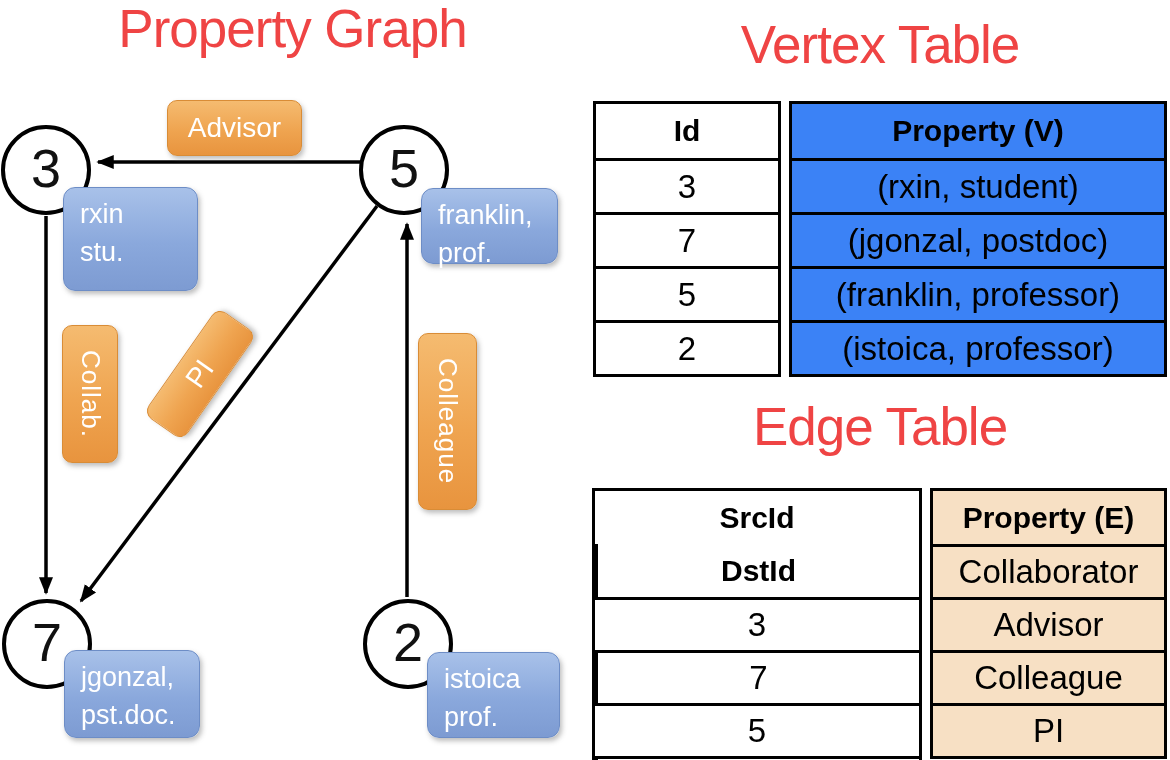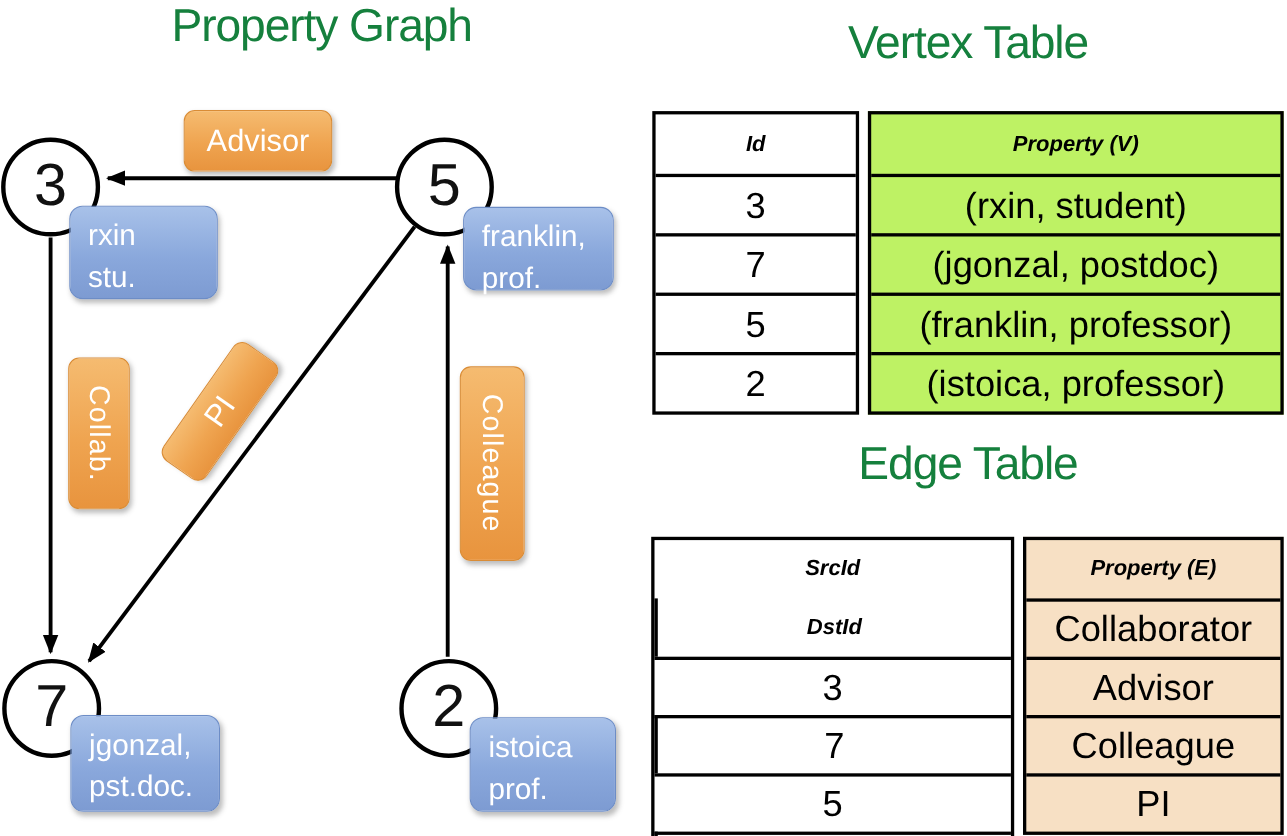"Property Graph" .sec-title { color: #15803d -> #ef4444; font-size: 42px -> 53px }
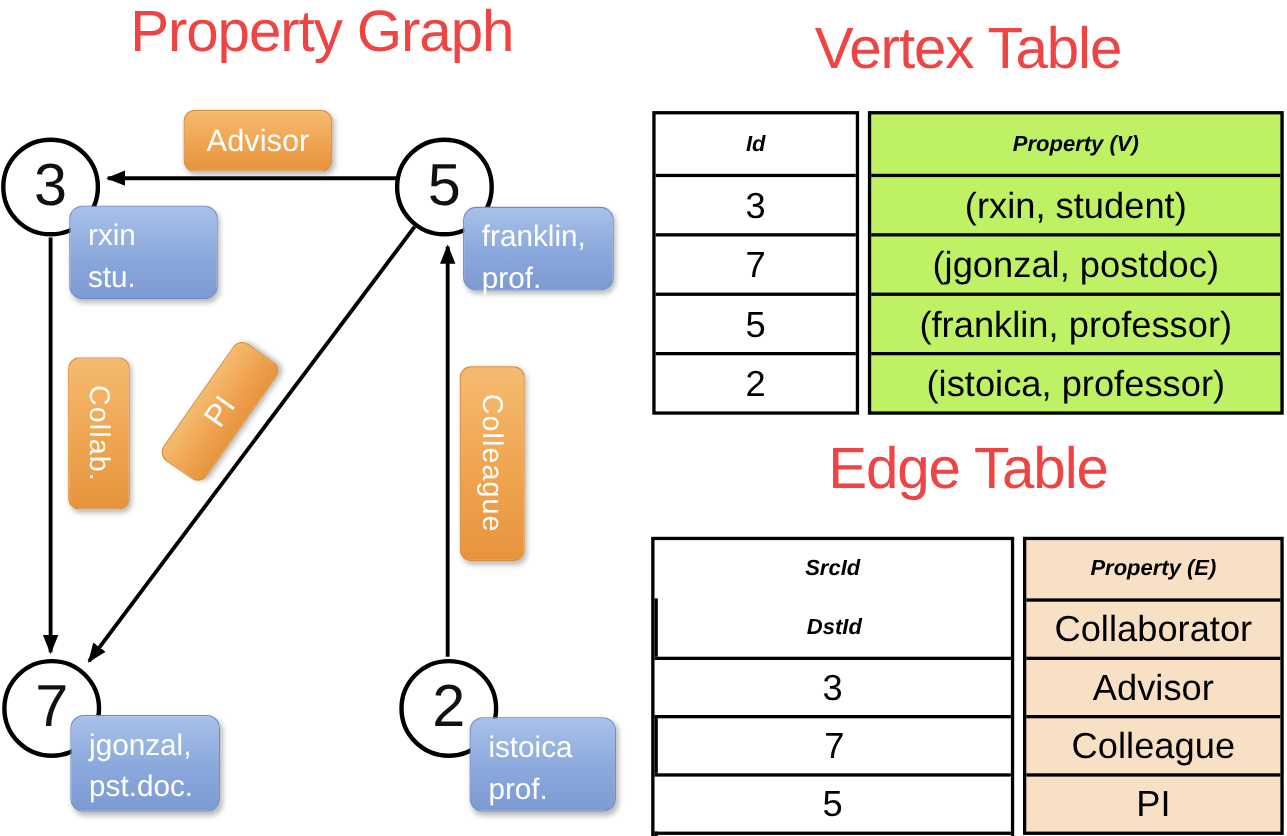"Id" .hdr { font-size: 20px -> 30px; font-style: italic -> none }
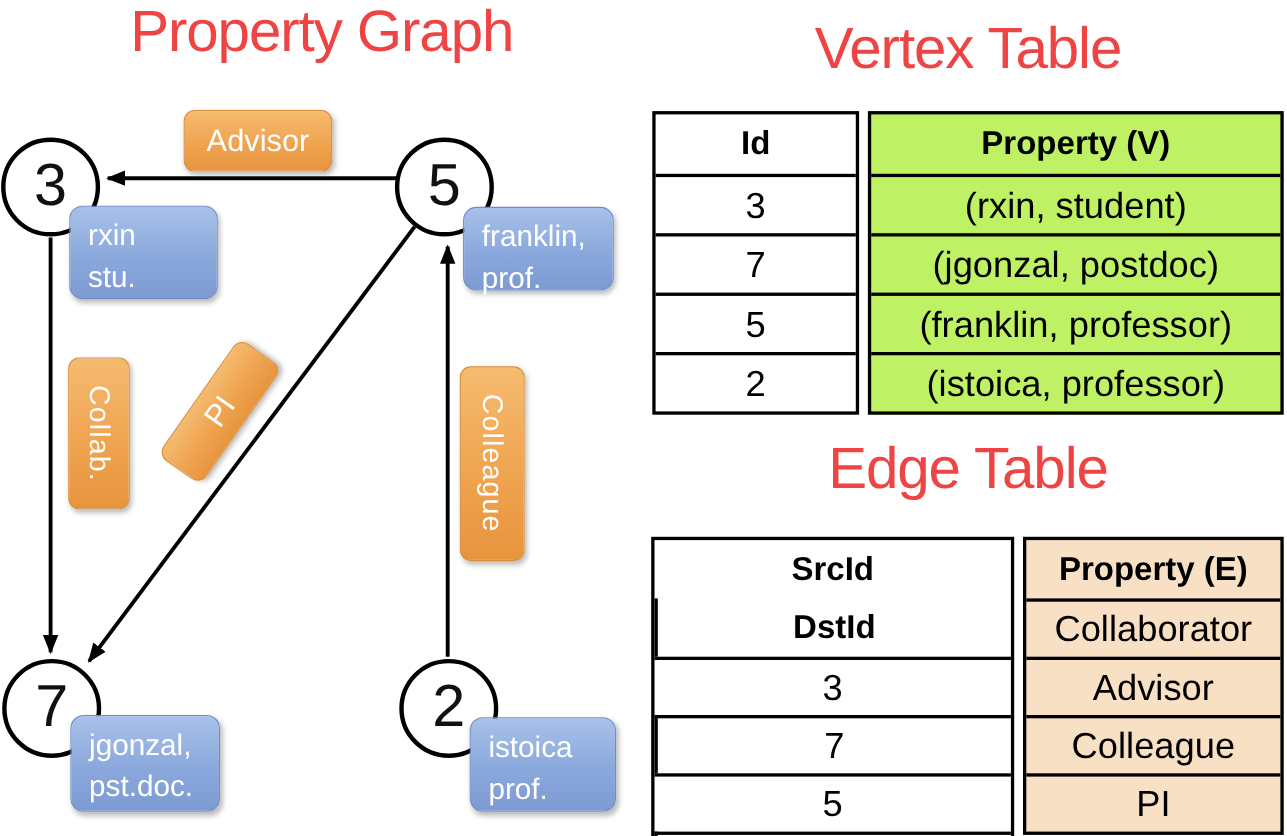"Property (V)" .bg-blue { background: #bef264 -> #3b82f6 }
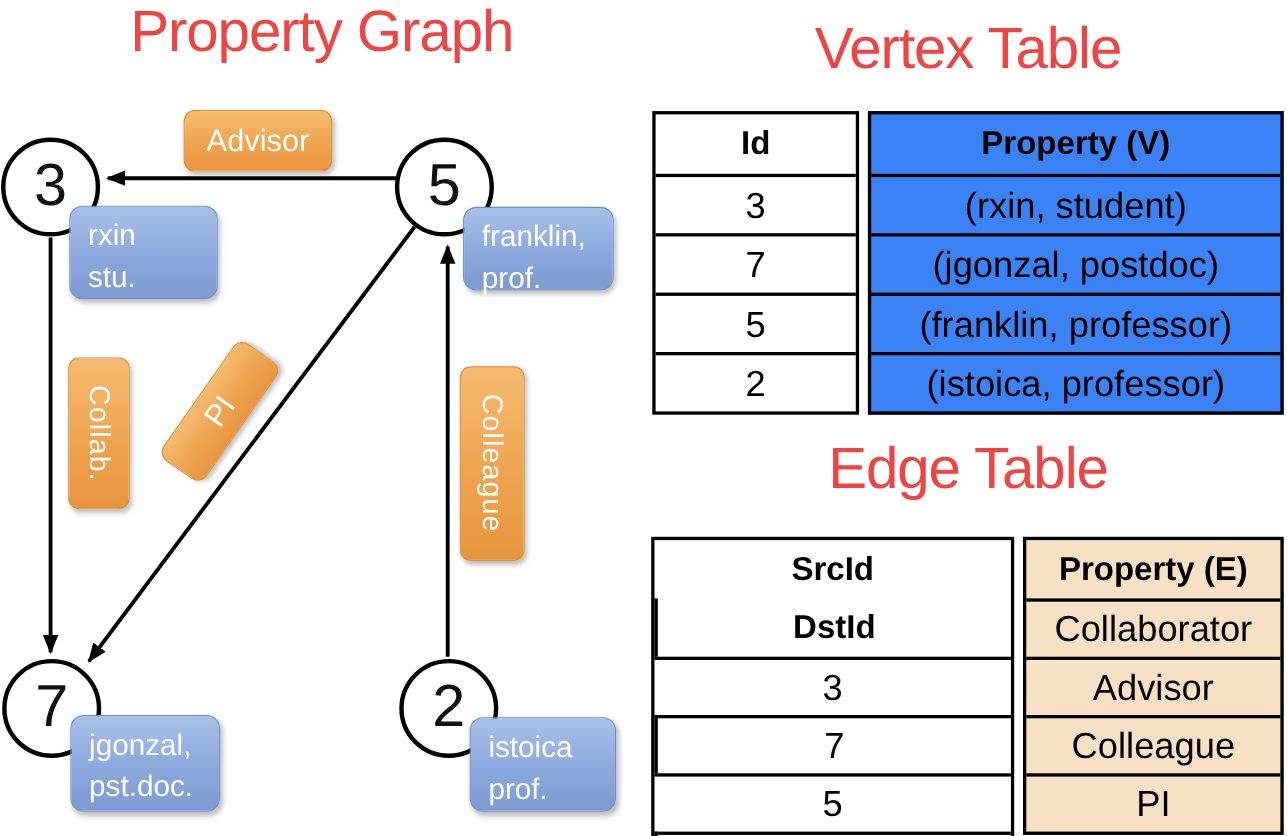"rxin" div.vbox { height: 85px -> 104px }
